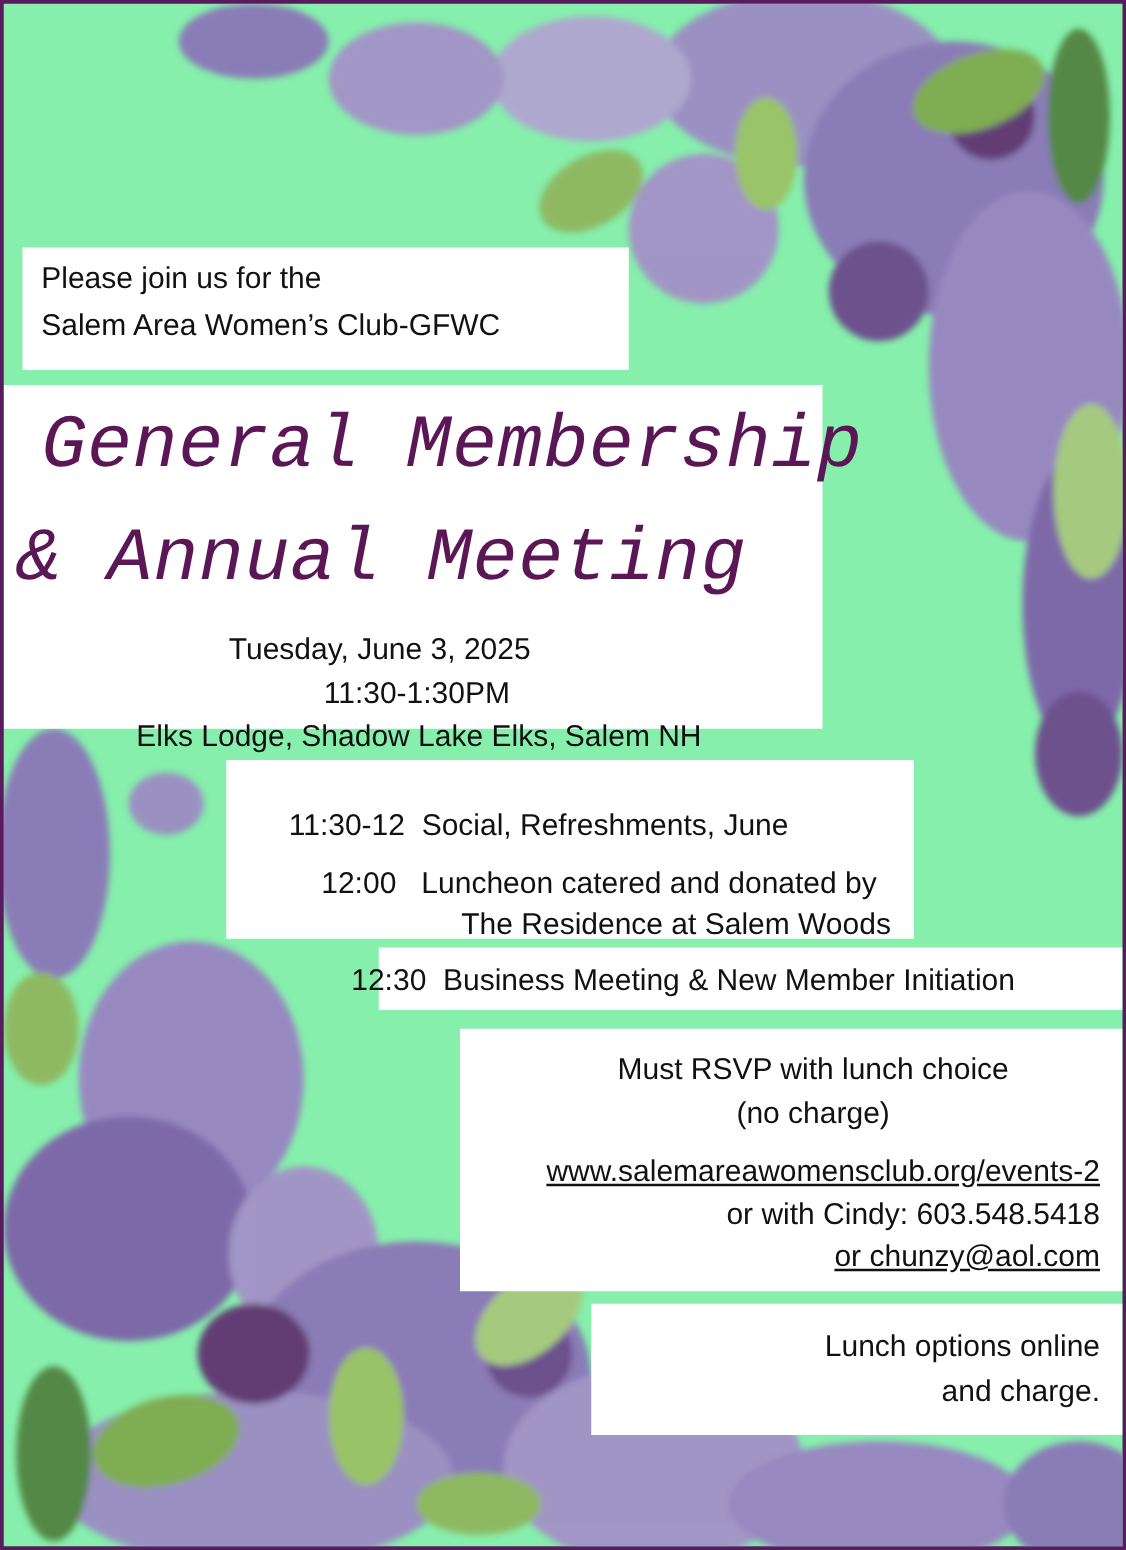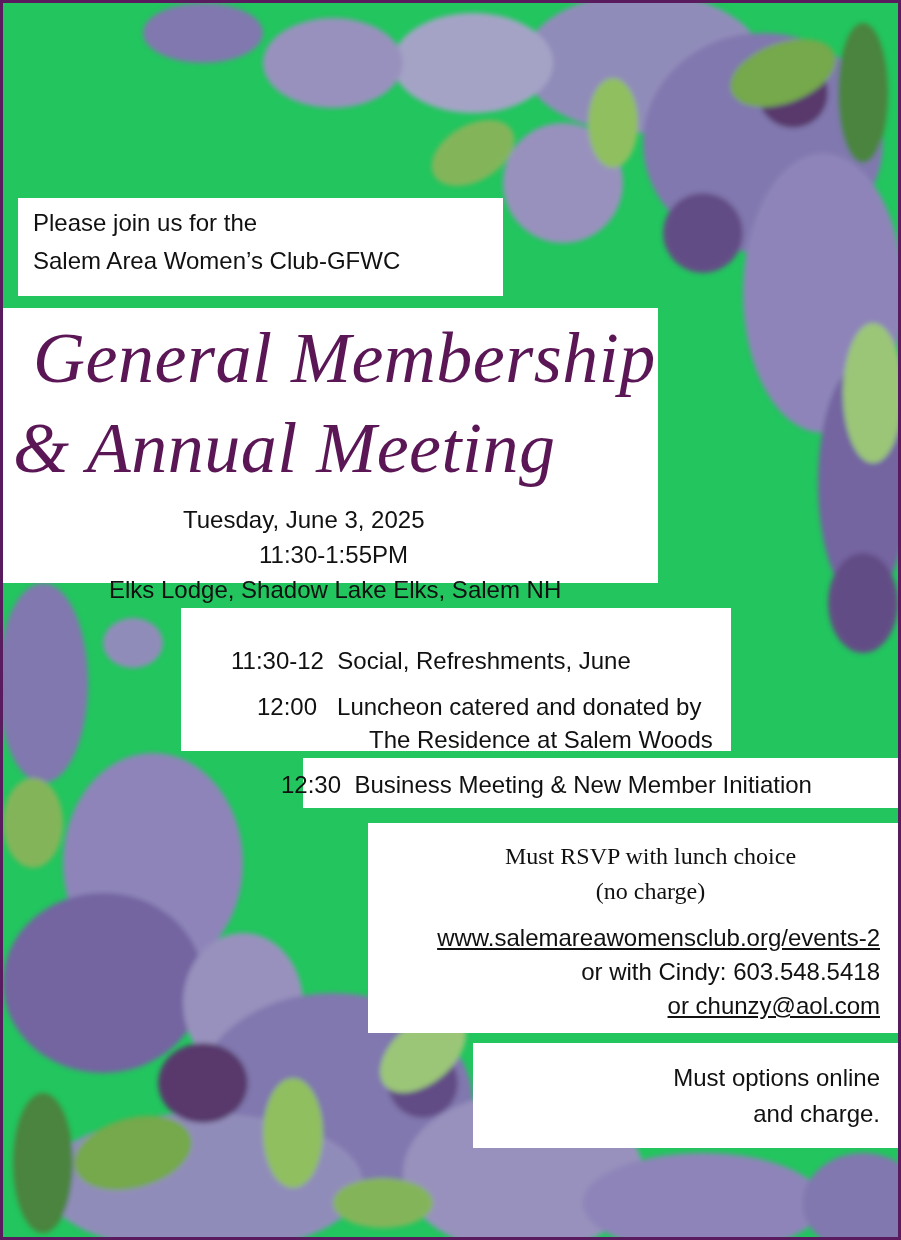"Please join us for the" .flyer { background: #22c55e -> #86efac }
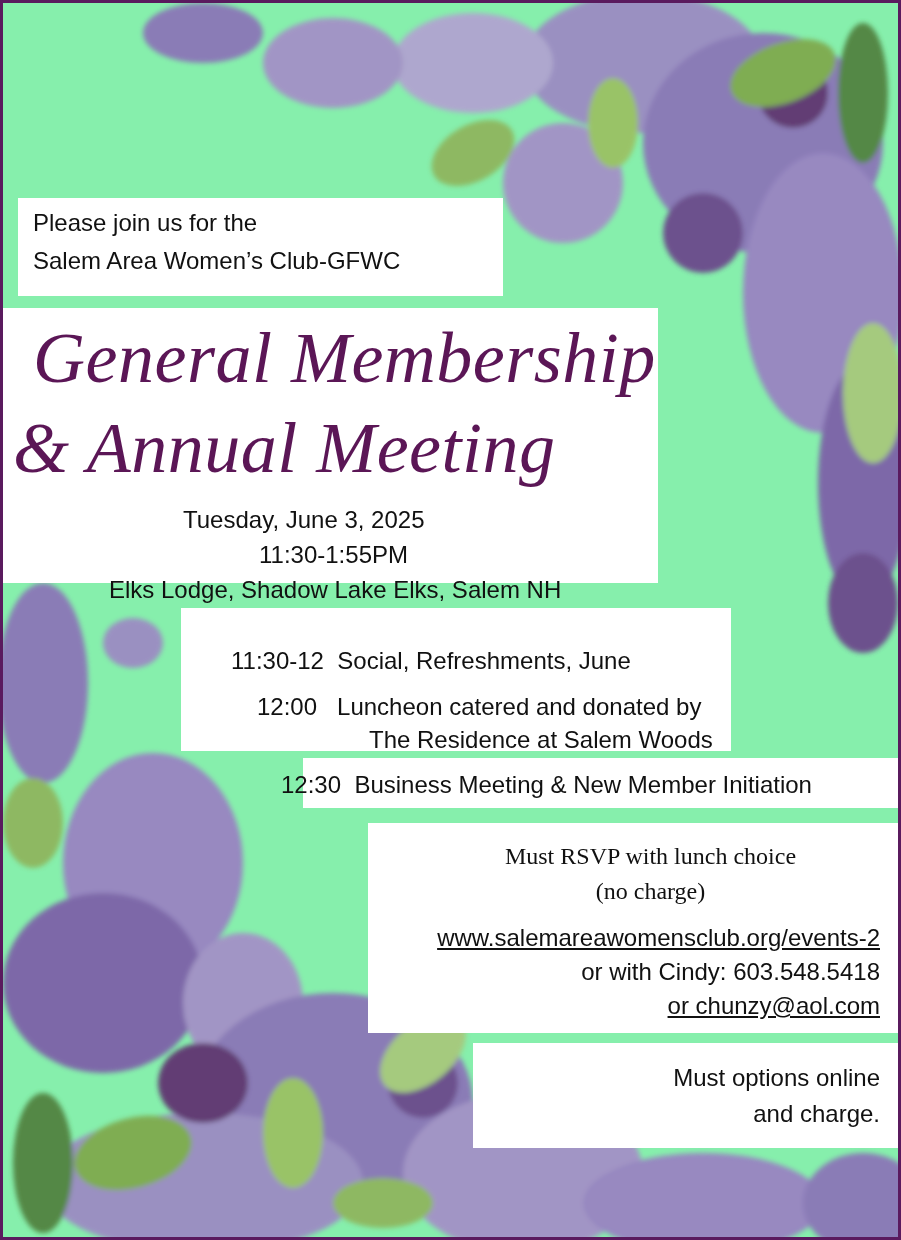"General Membership" .script { font-family: Liberation Serif, serif -> Liberation Mono, monospace; font-size: 72px -> 60px }
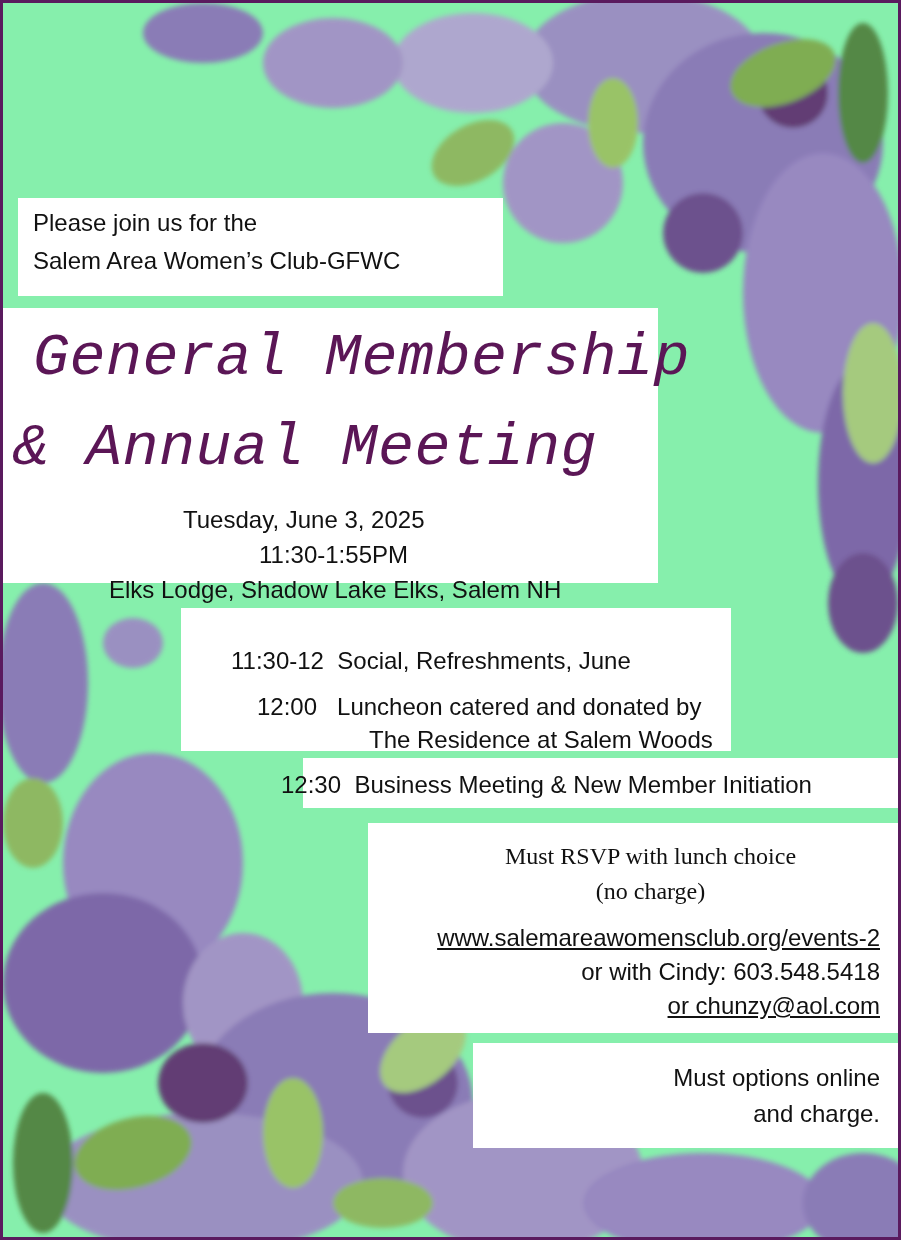"11:30-1:55PM" div.txt { text: 11:30-1:55PM -> 11:30-1:30PM }
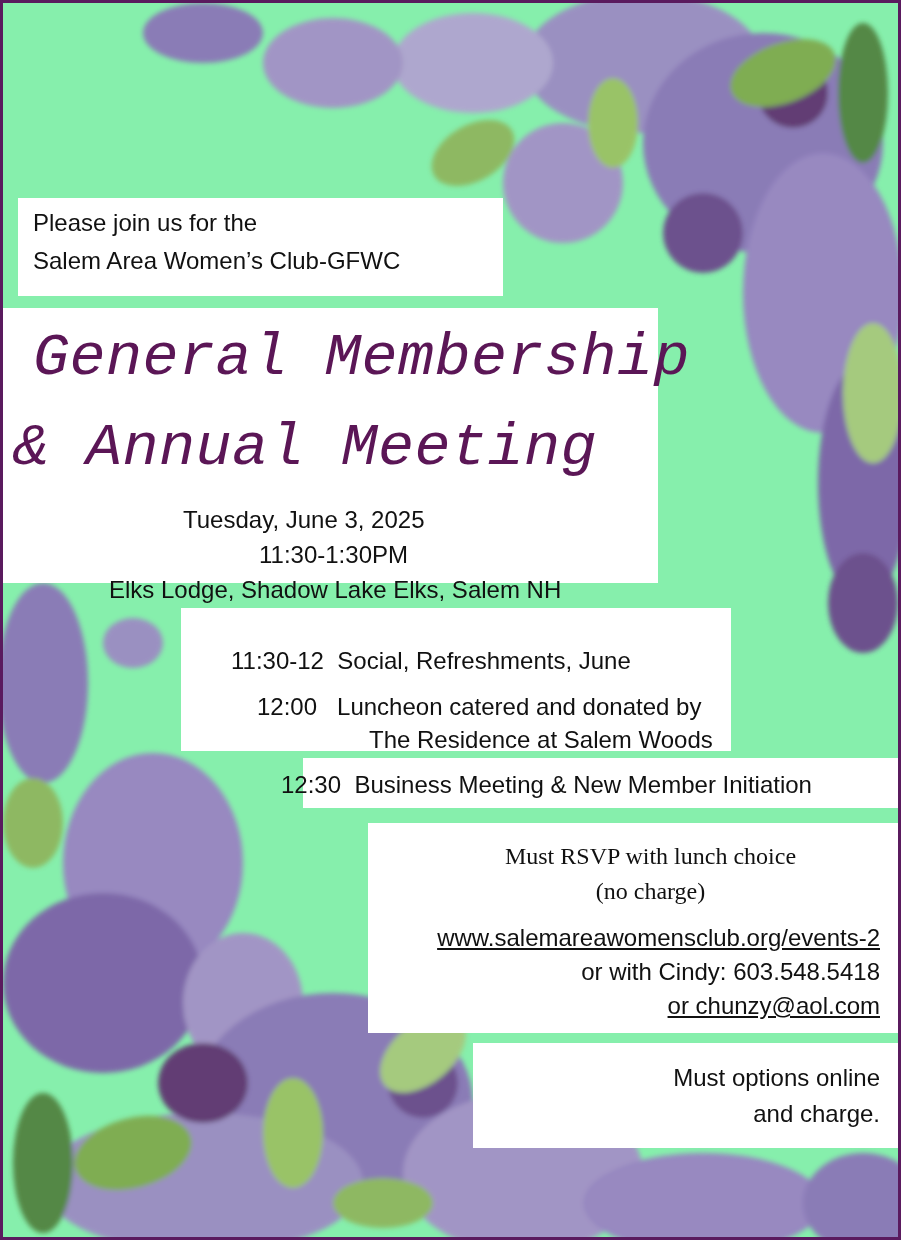"Must RSVP with lunch choice" .center { font-family: Liberation Serif, serif -> none }
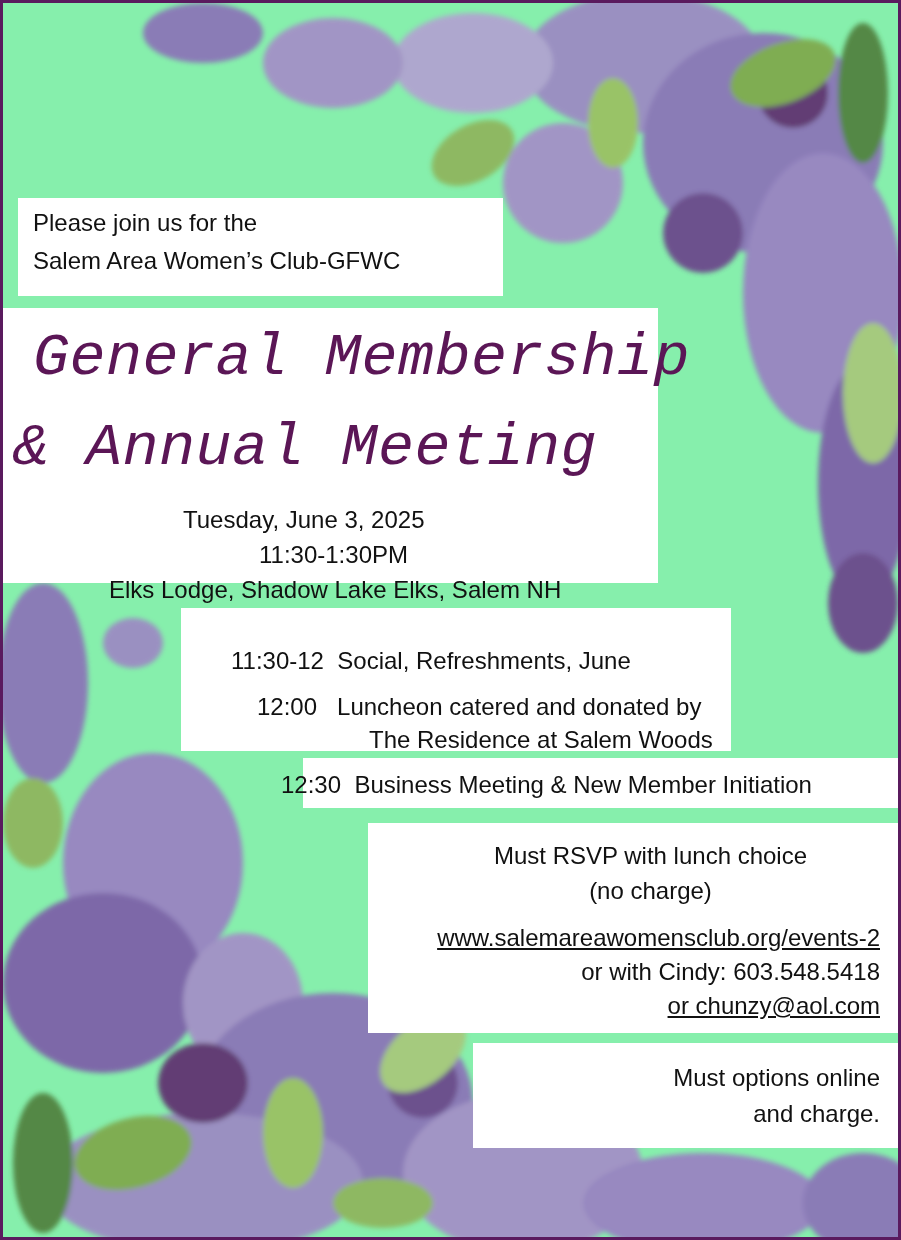"Must options online" div.txt { text: Must -> Lunch }
